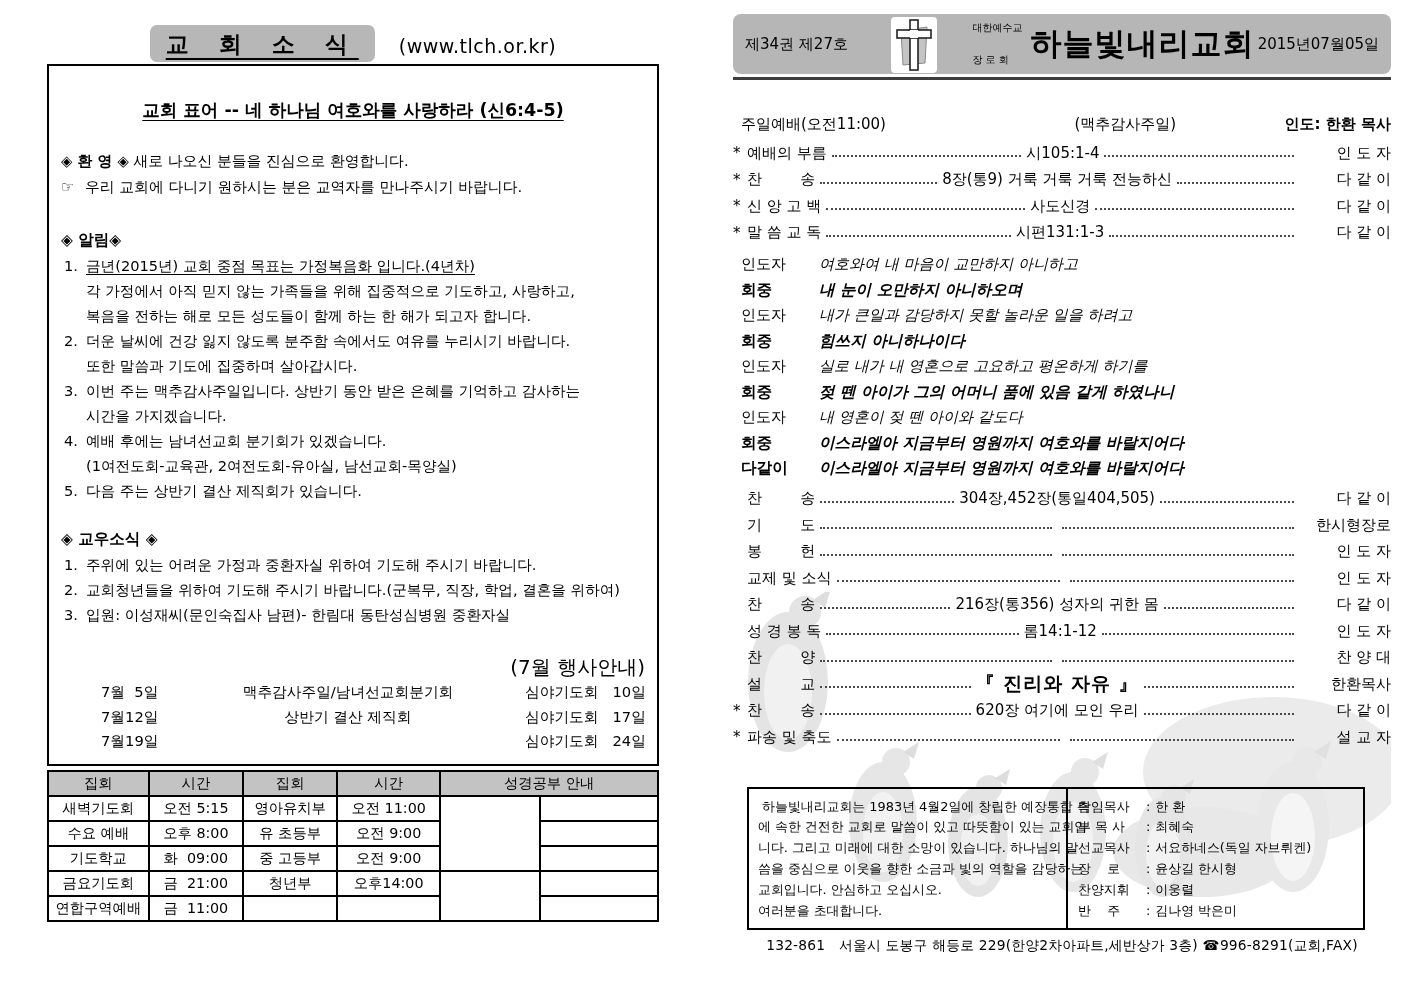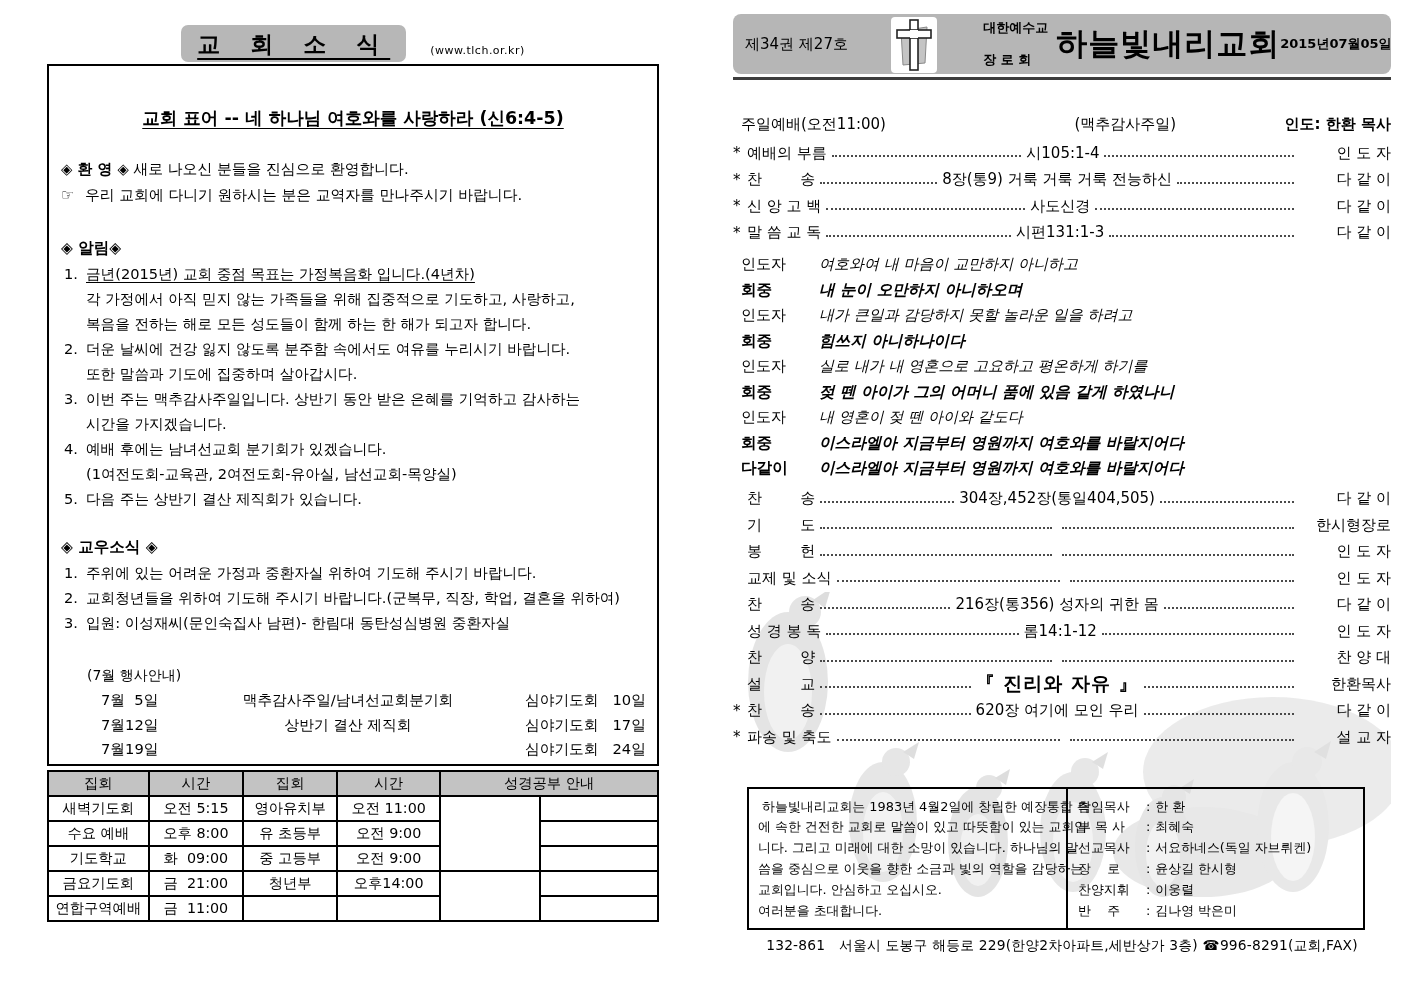"대한예수교" .rp-denom { font-size: 13px -> 10px; font-weight: bold -> normal }
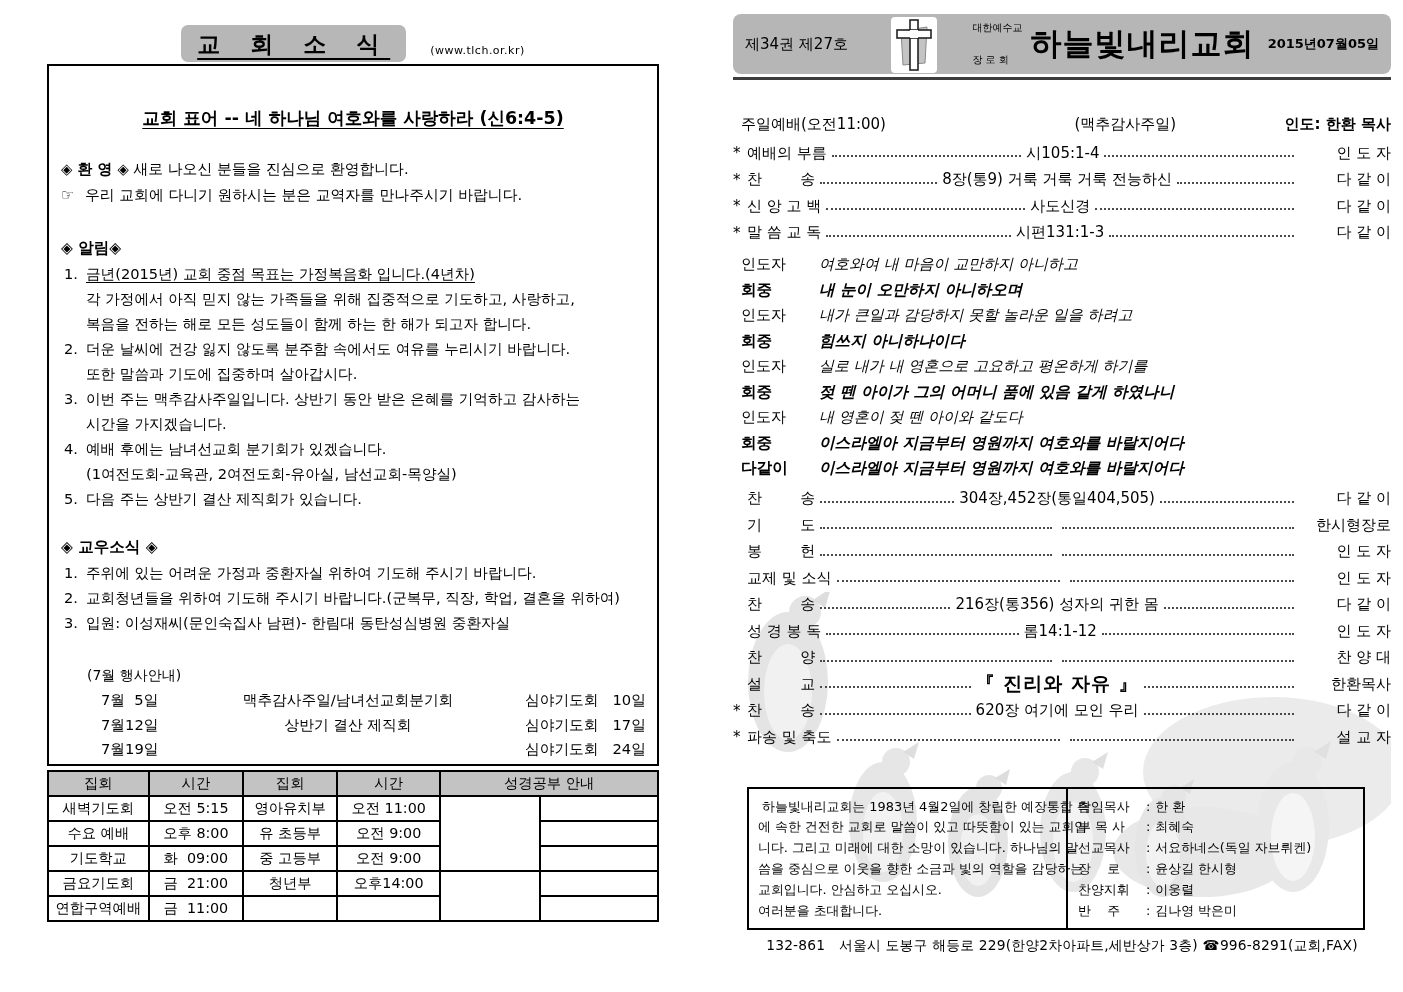"(www.tlch.or.kr)" .lp-url { font-size: 11px -> 19px }
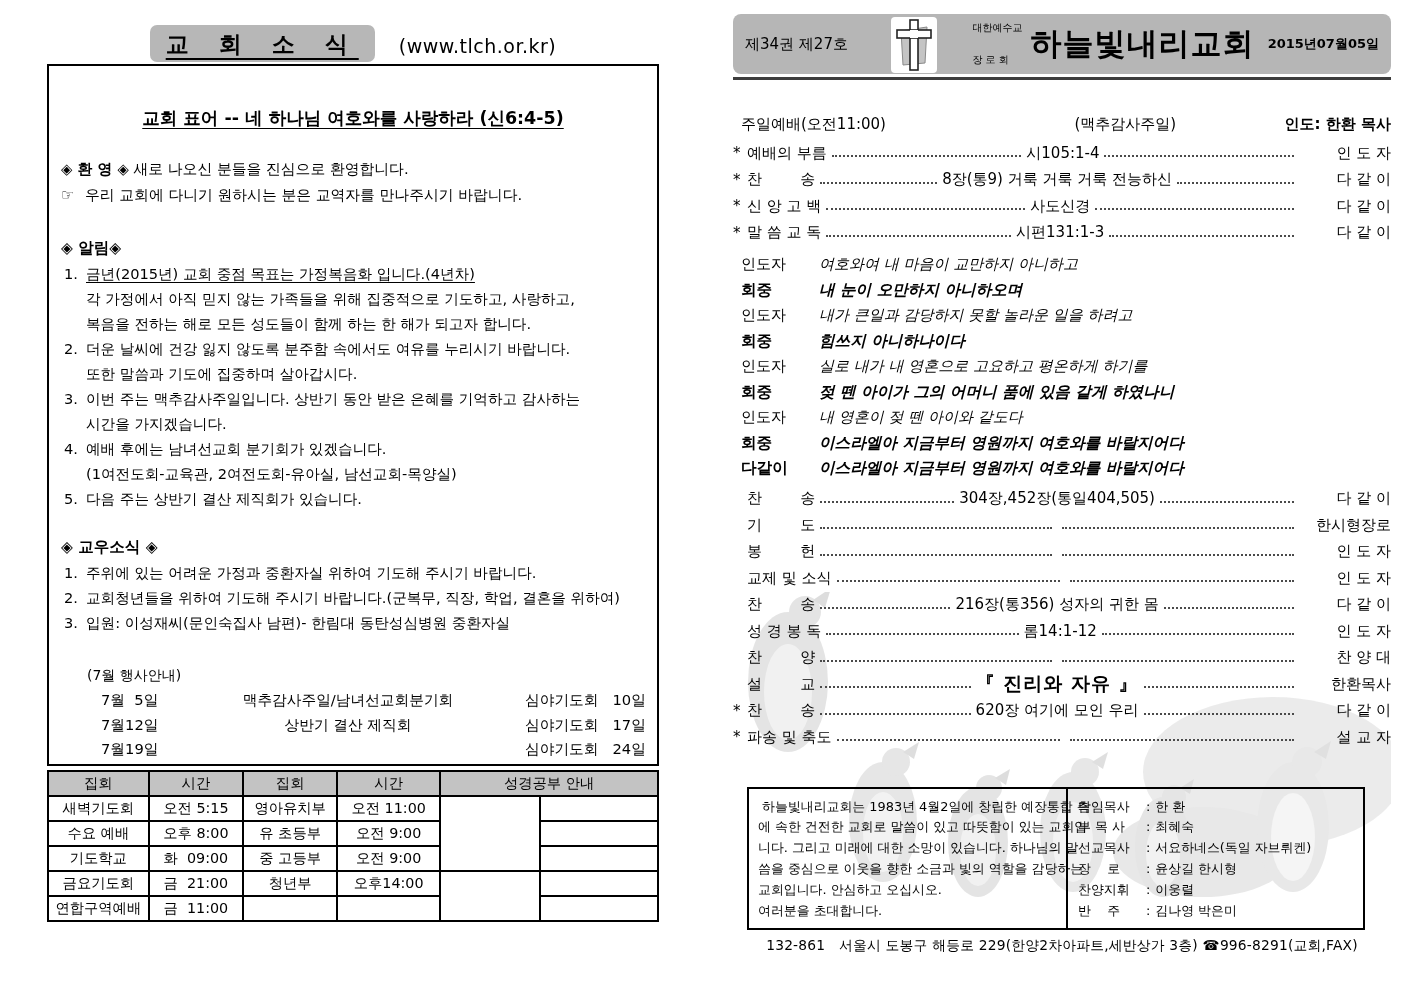"2015년07월05일" .rp-date { font-size: 13px -> 15px; font-weight: bold -> none }
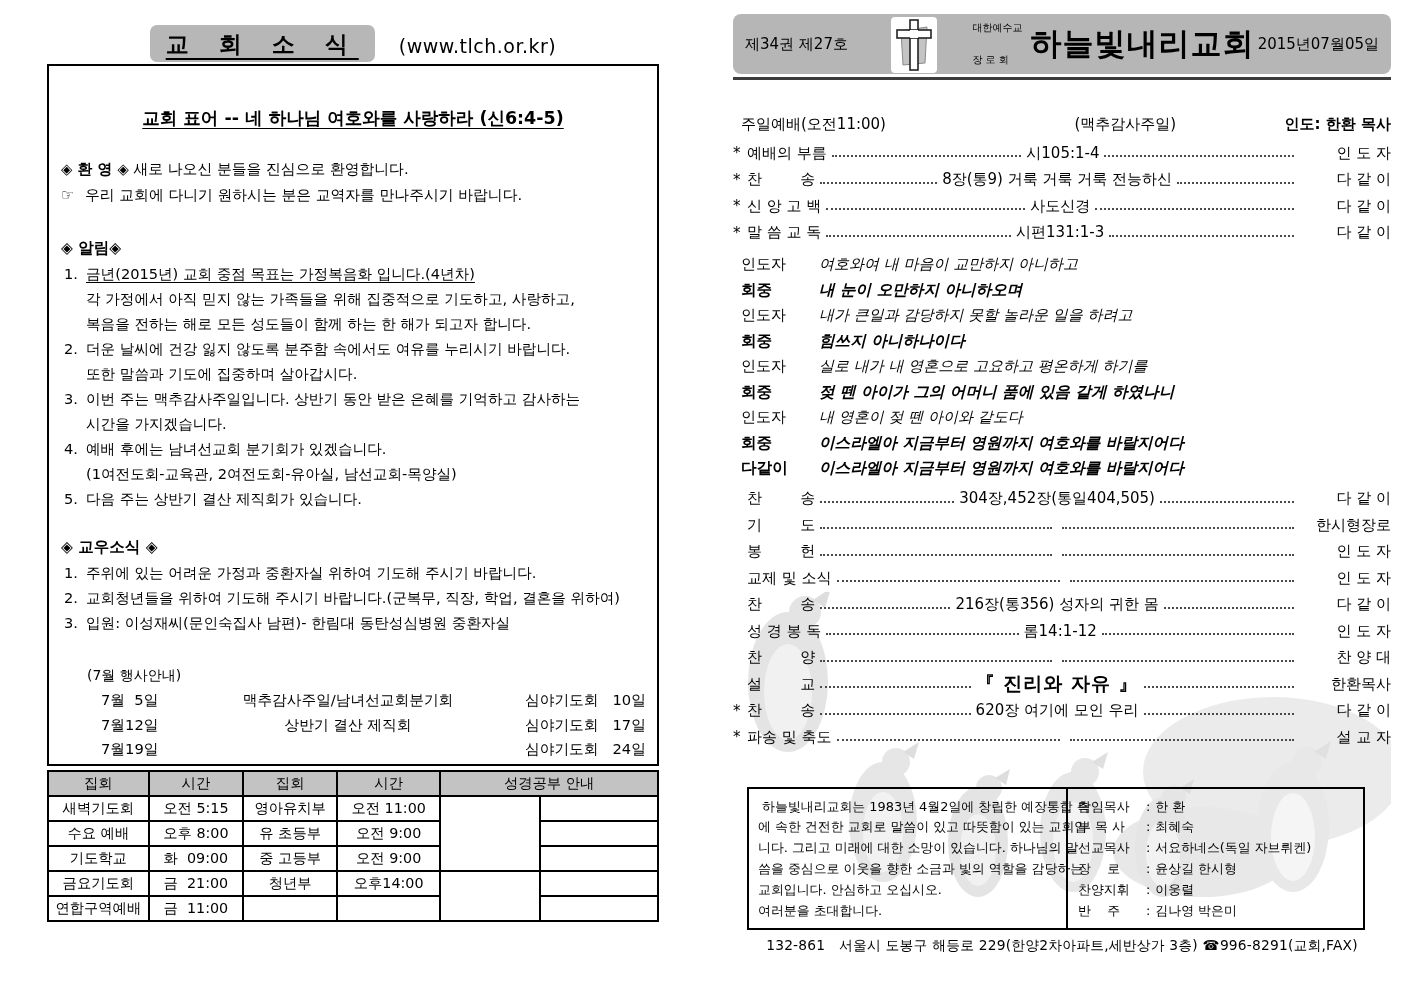"교회 표어 -- 네 하나님" .lp-box { padding: 26px 12px 0 -> 18px 12px 0 }
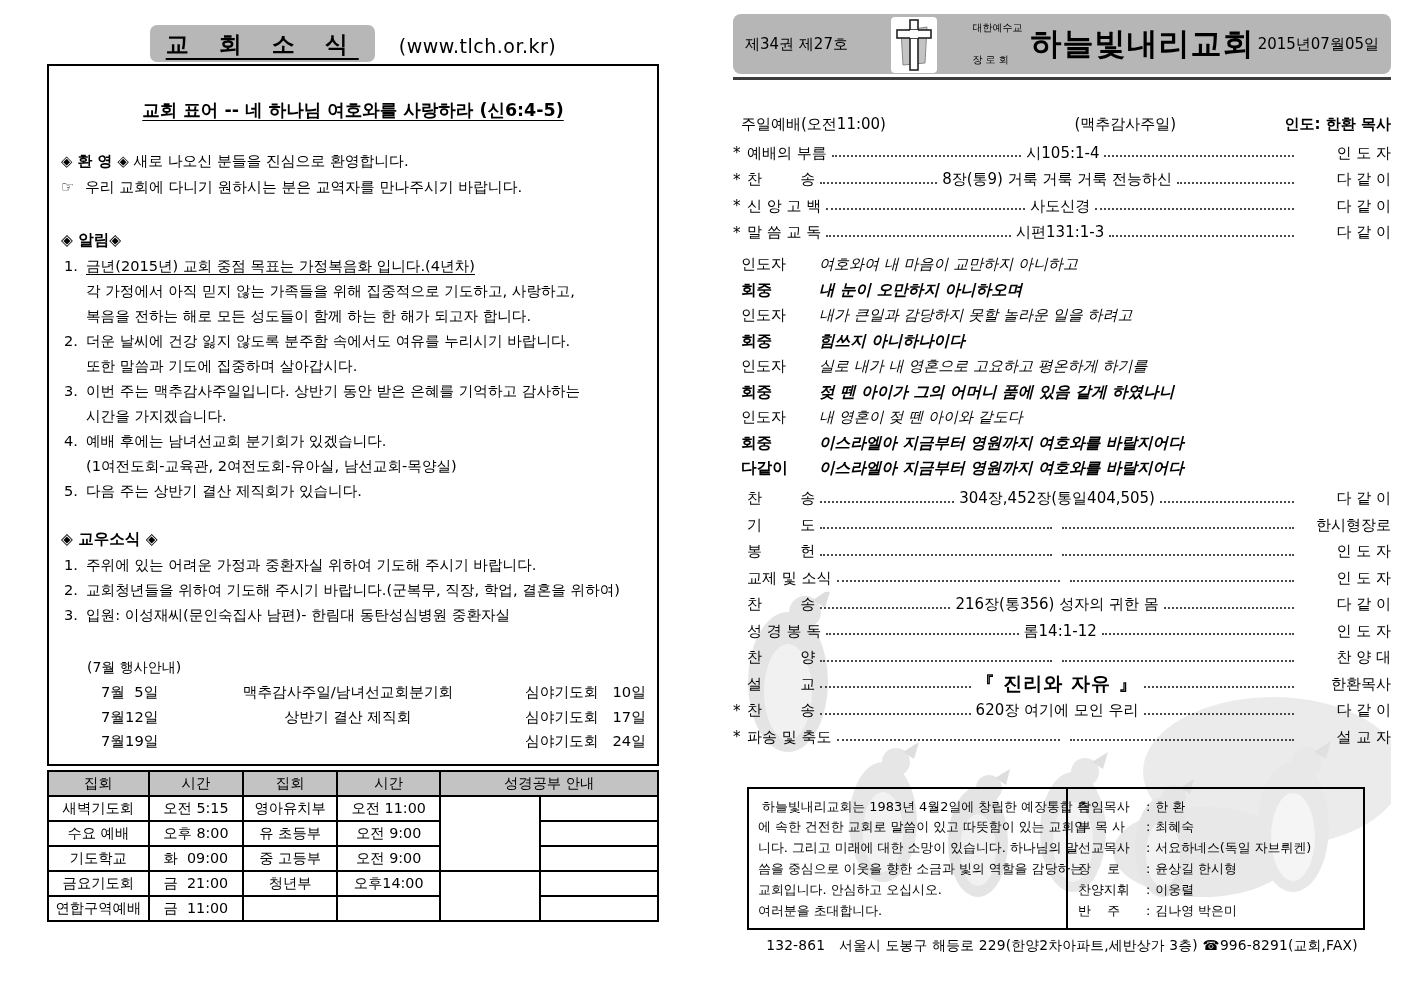"(7월 행사안내)" .ev-header { font-size: 14px -> 20px; text-align: none -> right }
